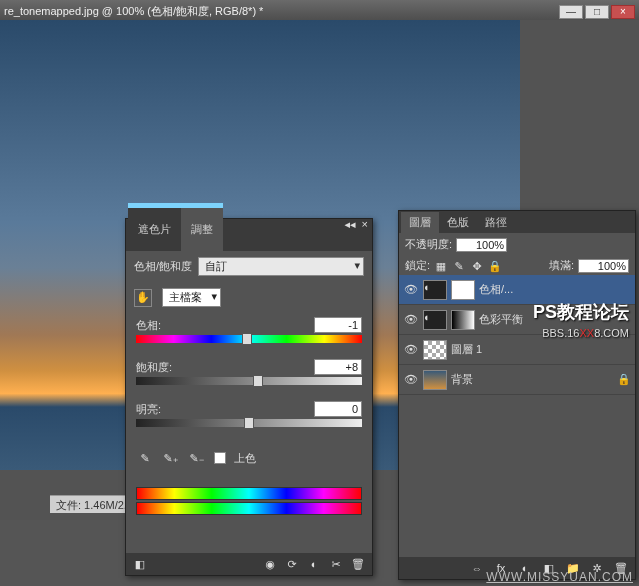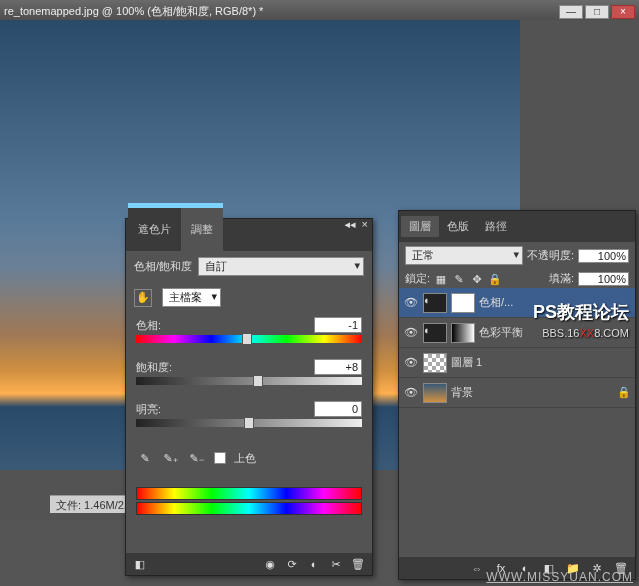"圖層" .ly-tabs { height: 31px -> 22px }
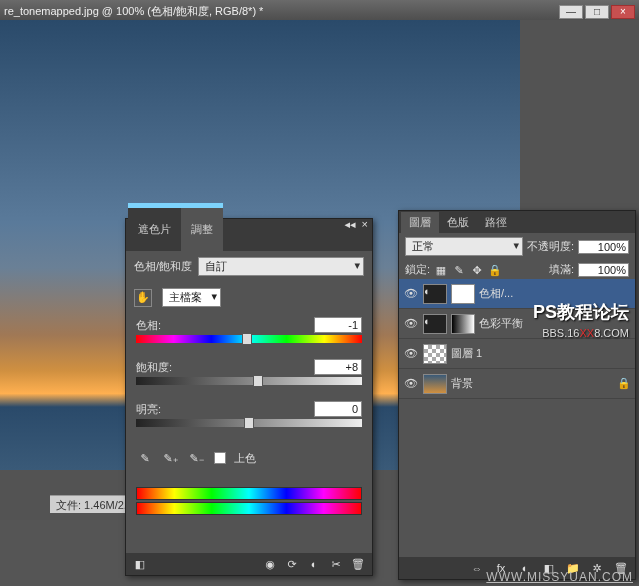"正常" div.select-box { html: <div>正常</div> -> none }
